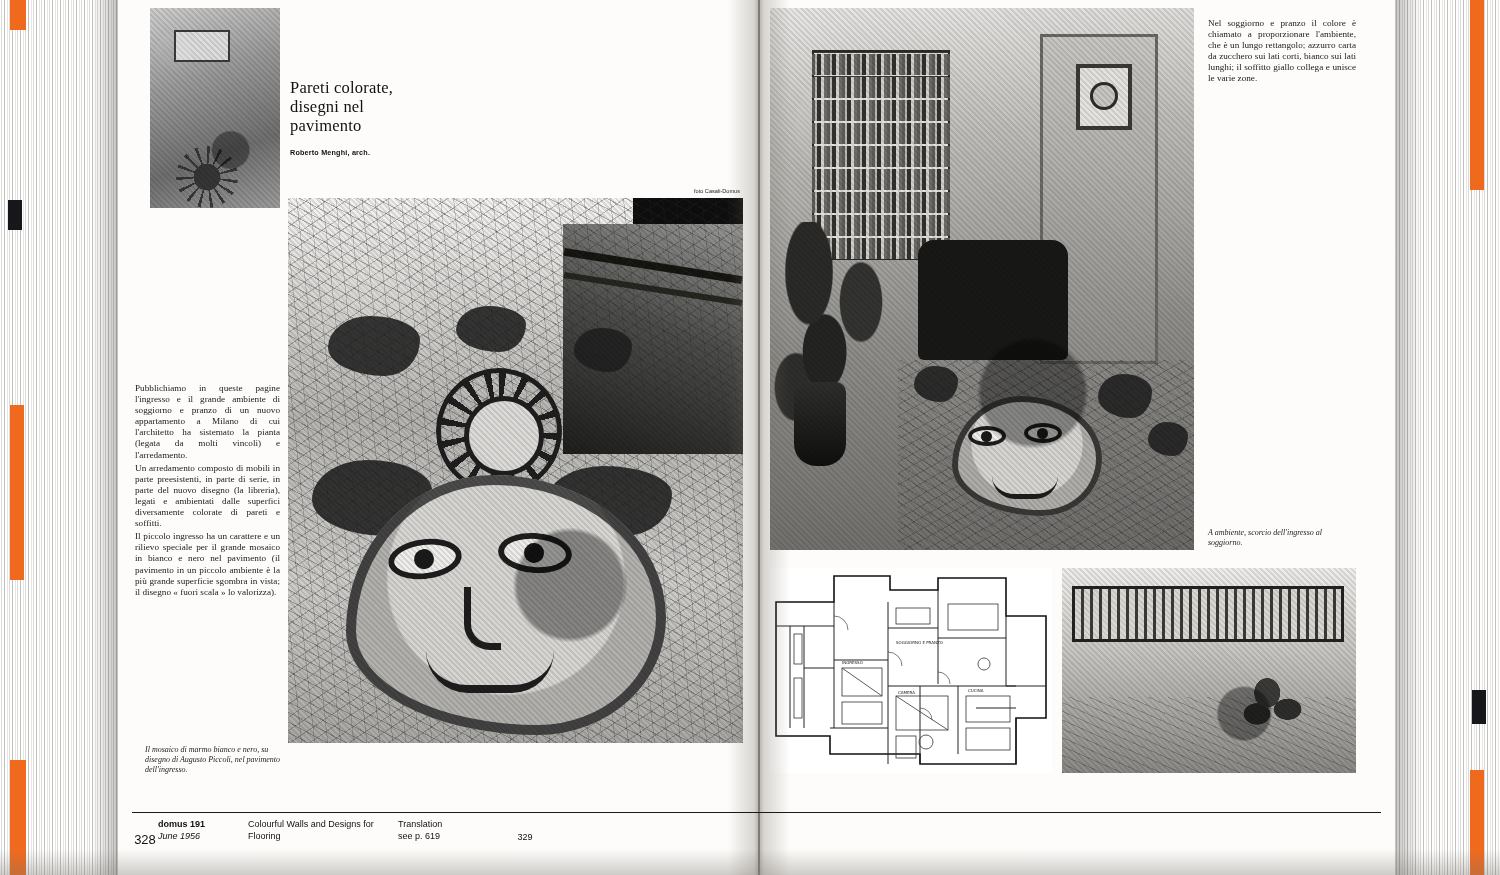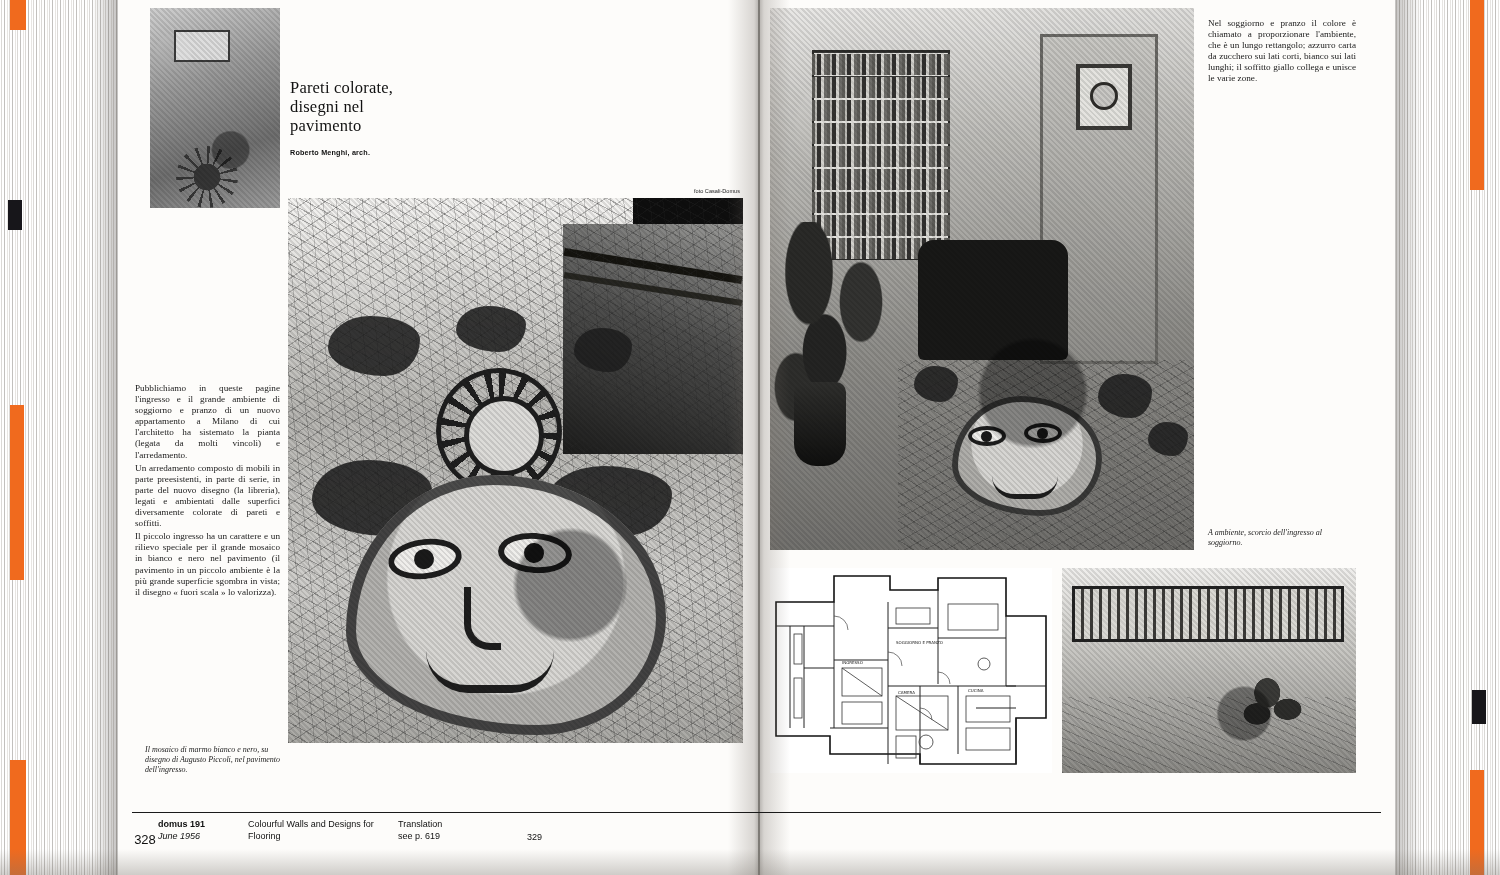"329" .f-pagenum-r { text-align: right -> center }
